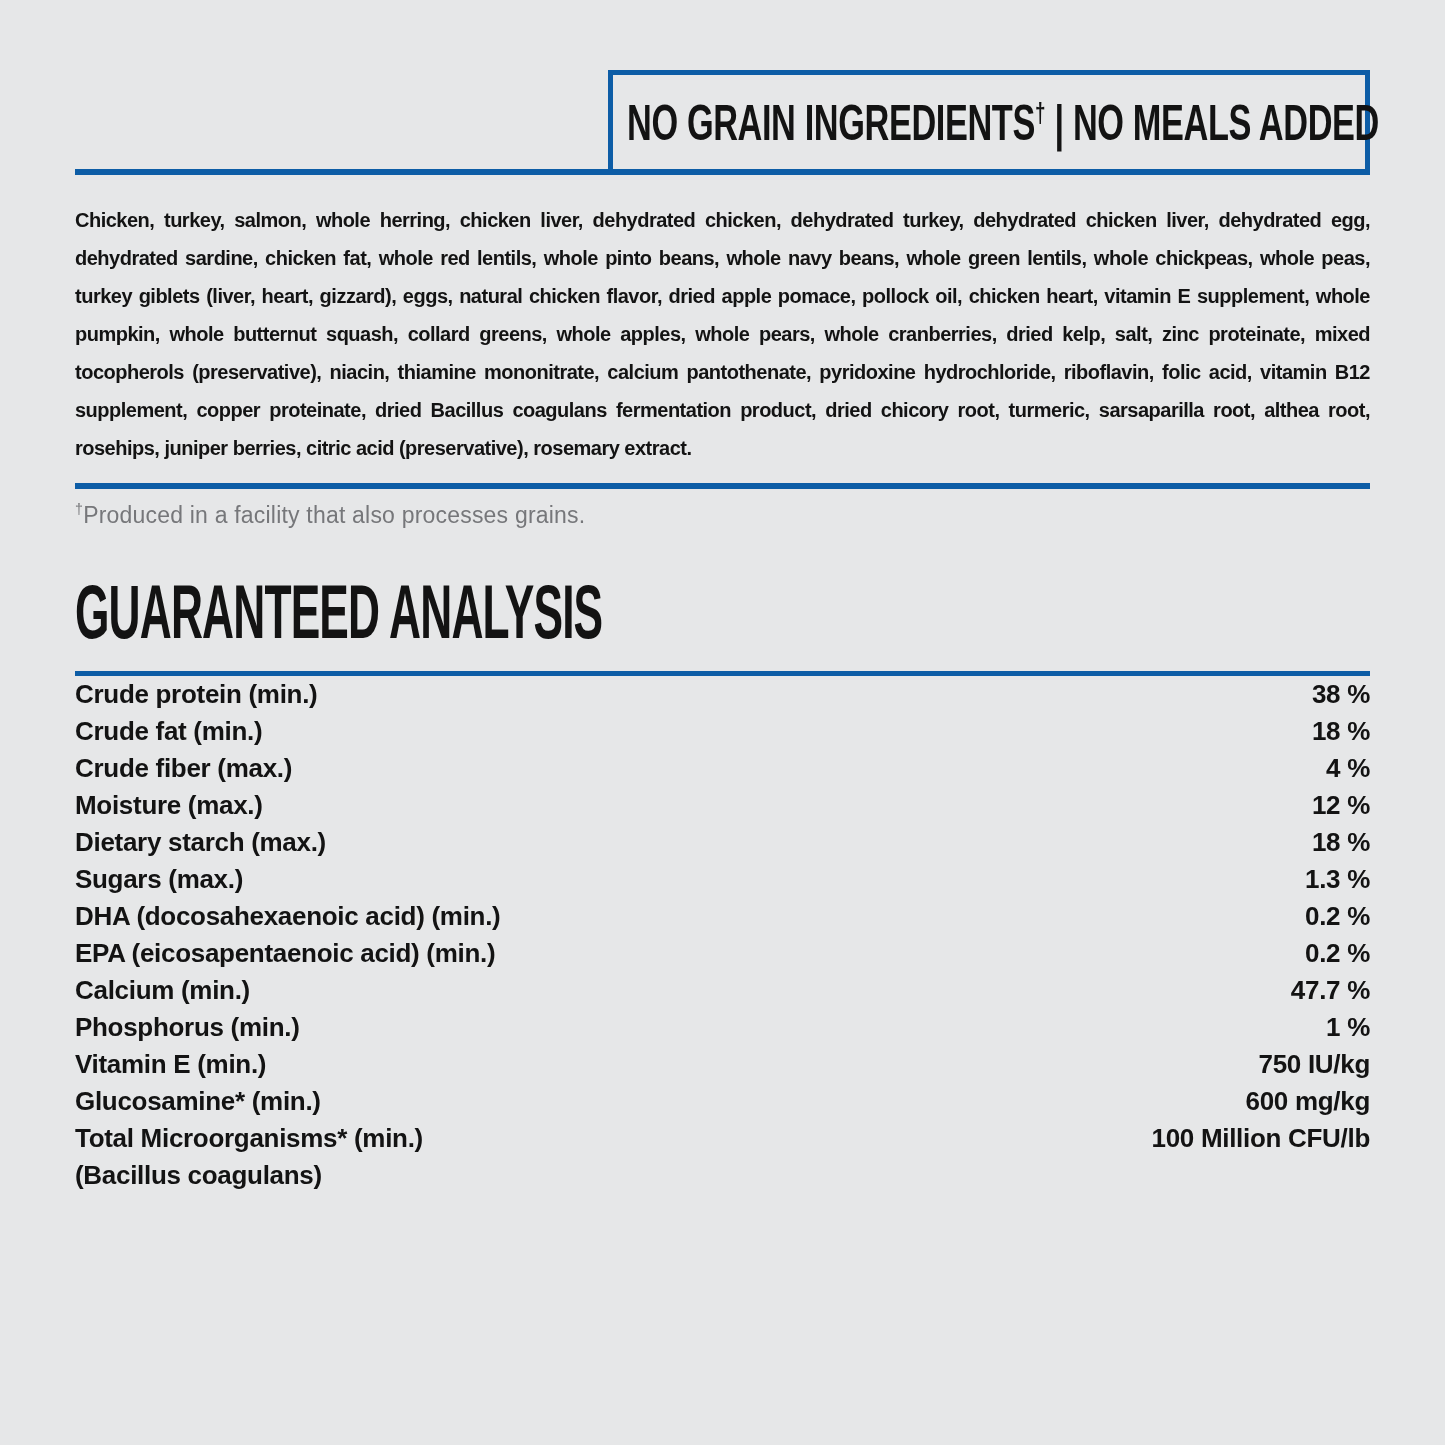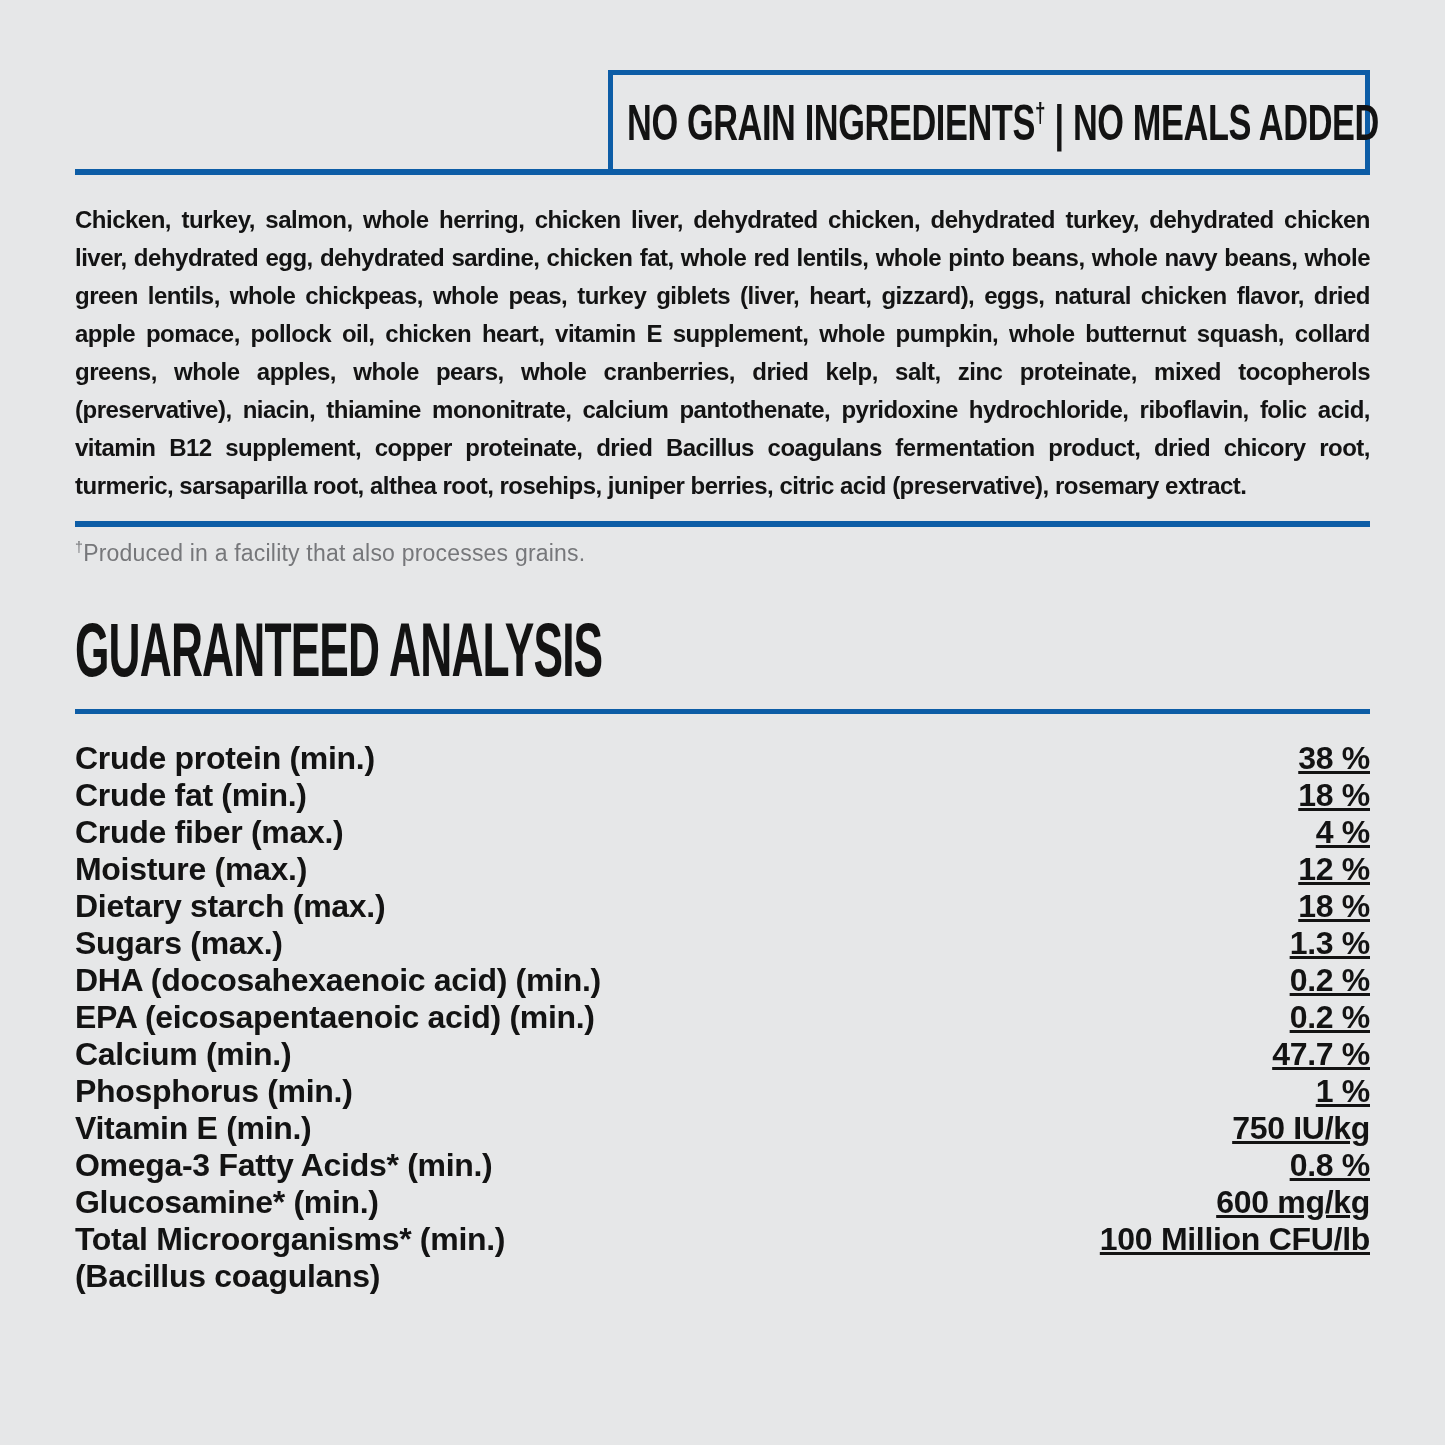"Chicken, turkey, salmon, whole herring," .ing-body { font-size: 24px -> 20px }
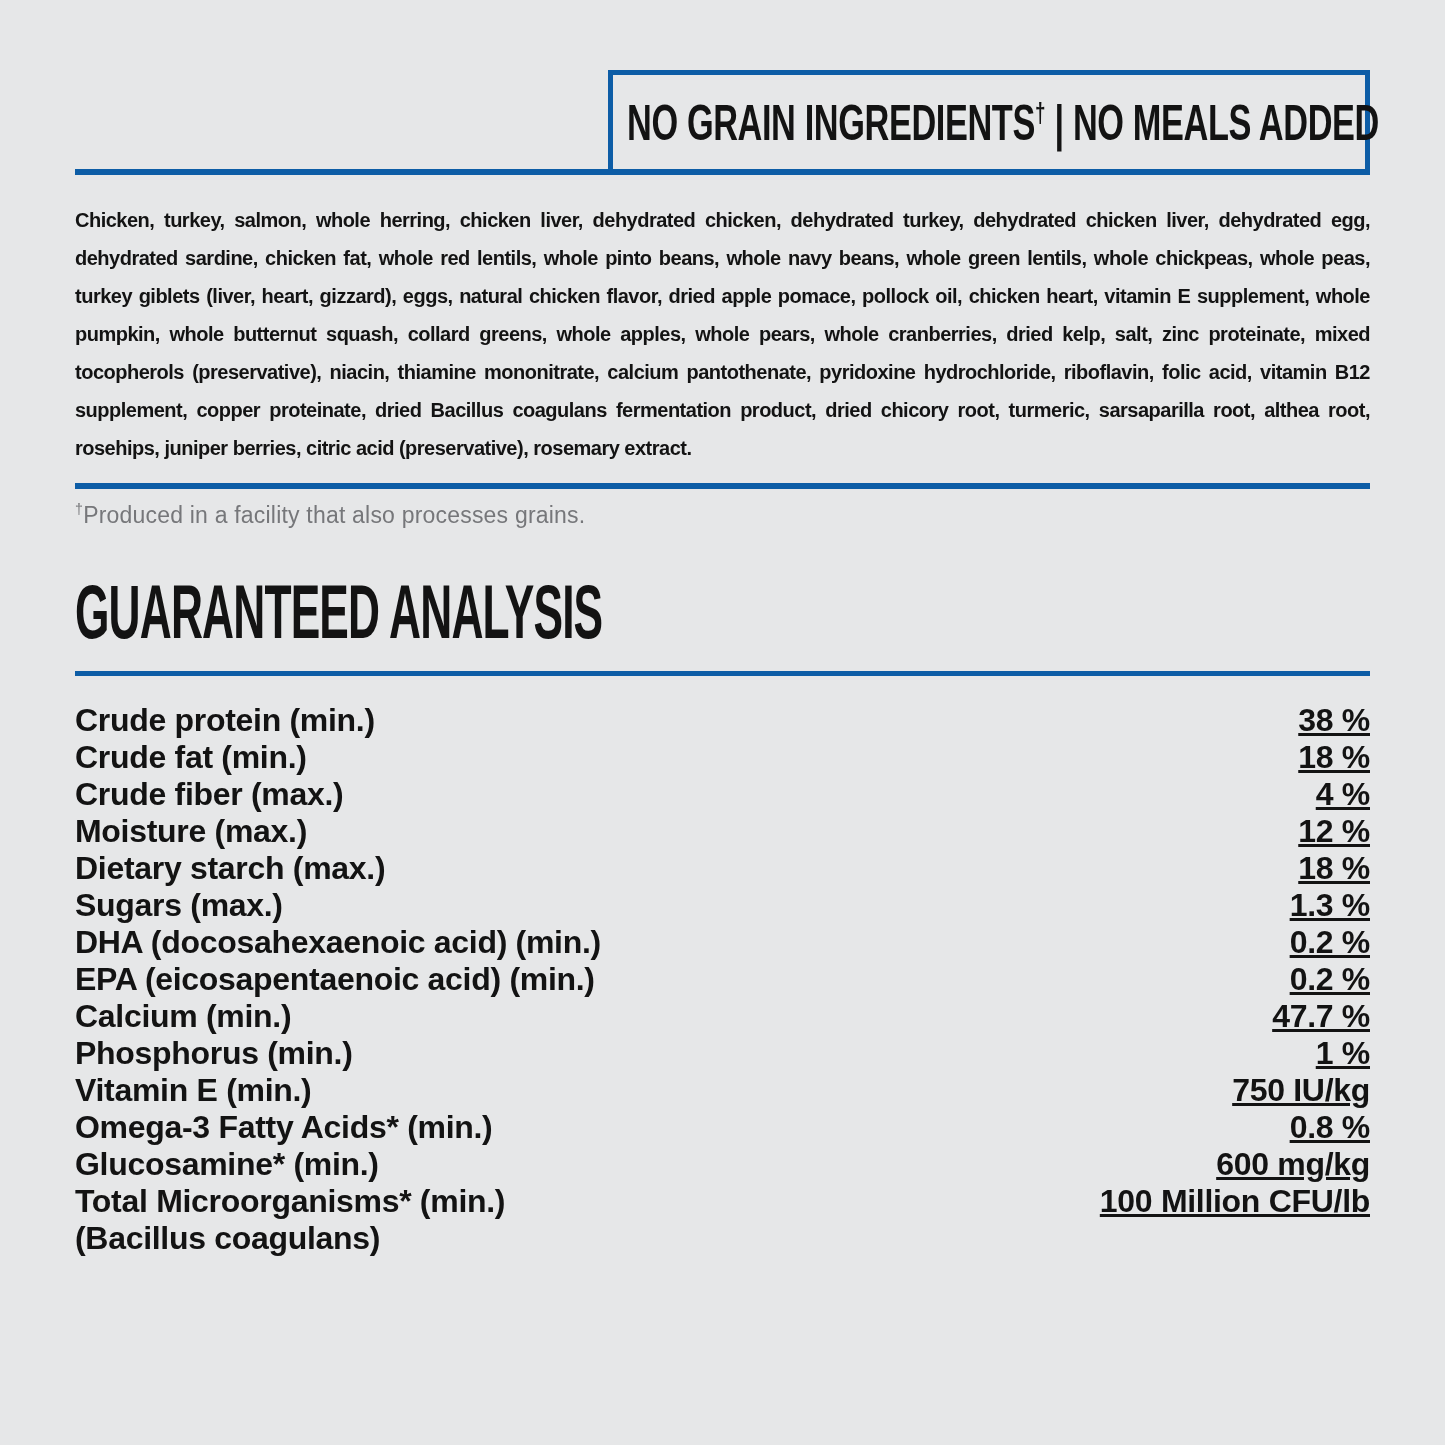"Crude protein (min.)" .ga-table { font-size: 32px -> 26px; margin-top: 26px -> none }
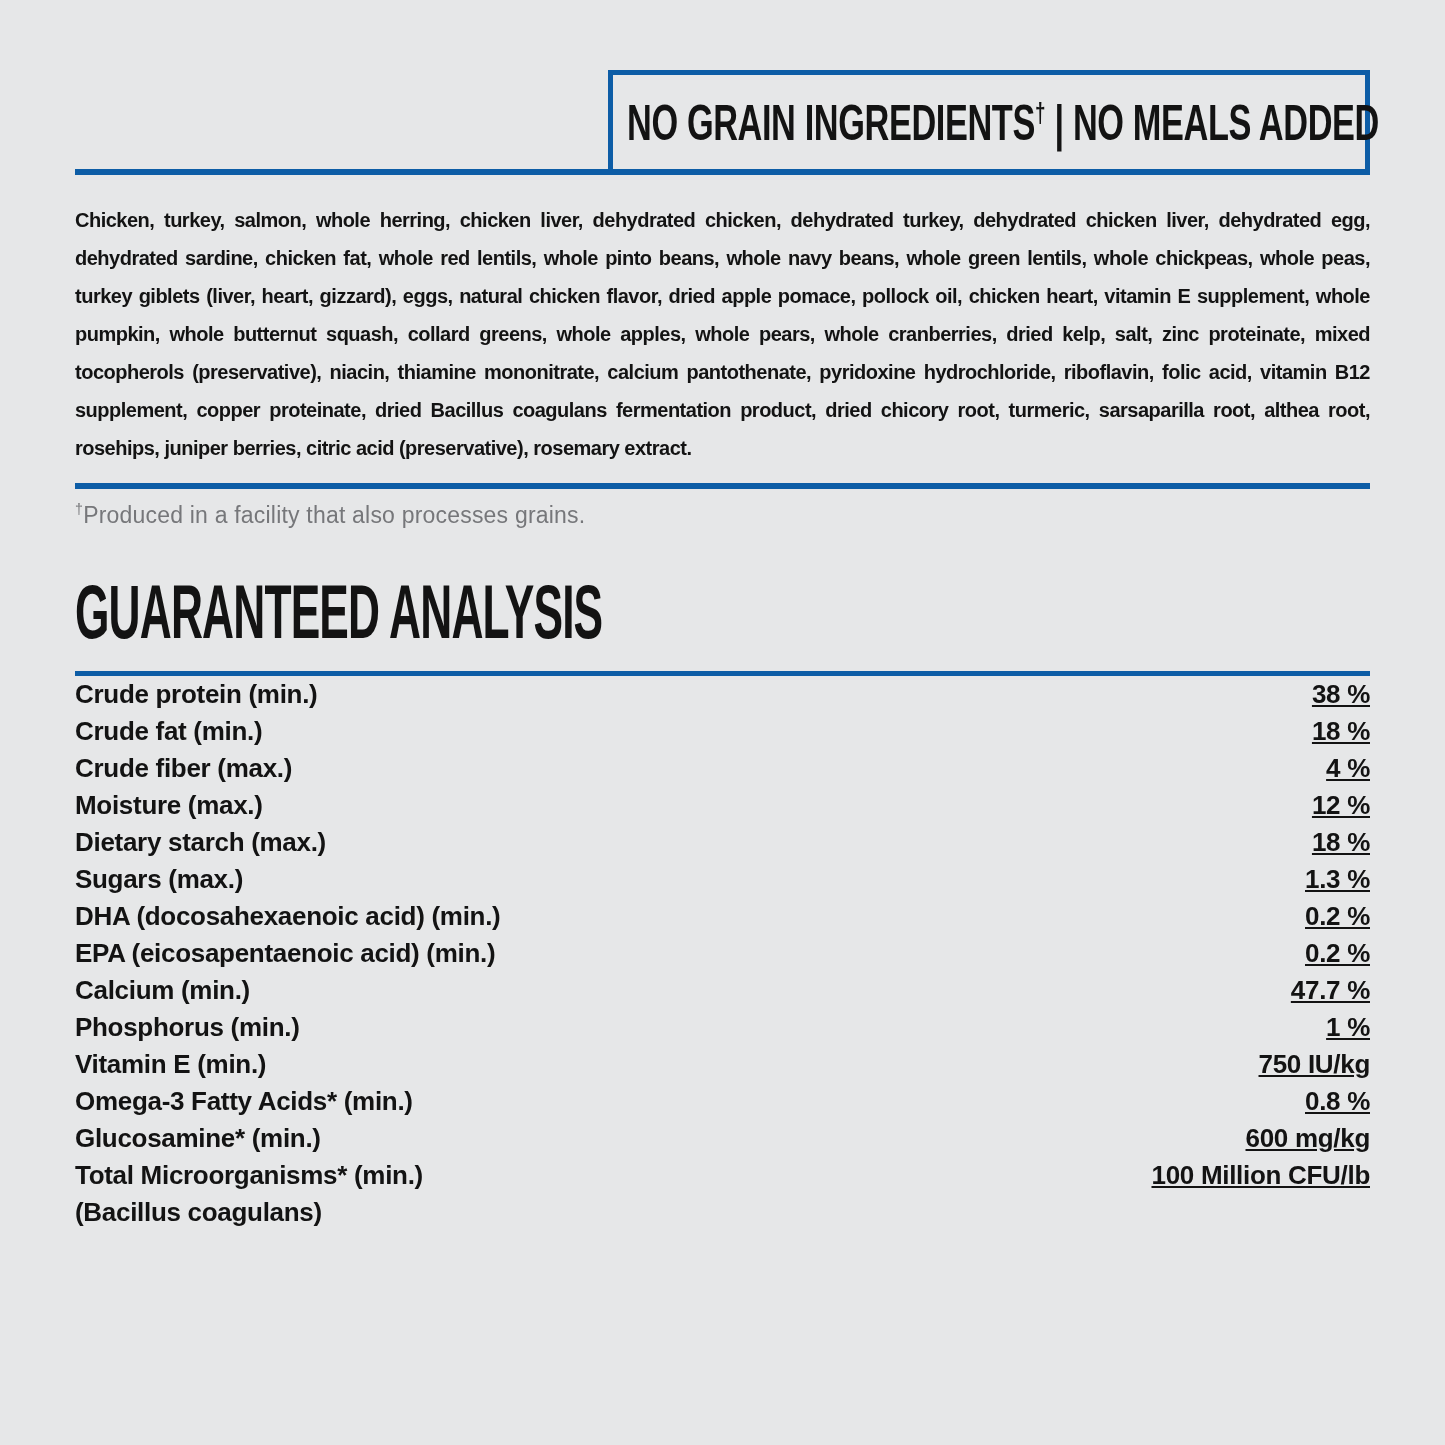"38 %" .ga-row .val { text-decoration: underline -> none }
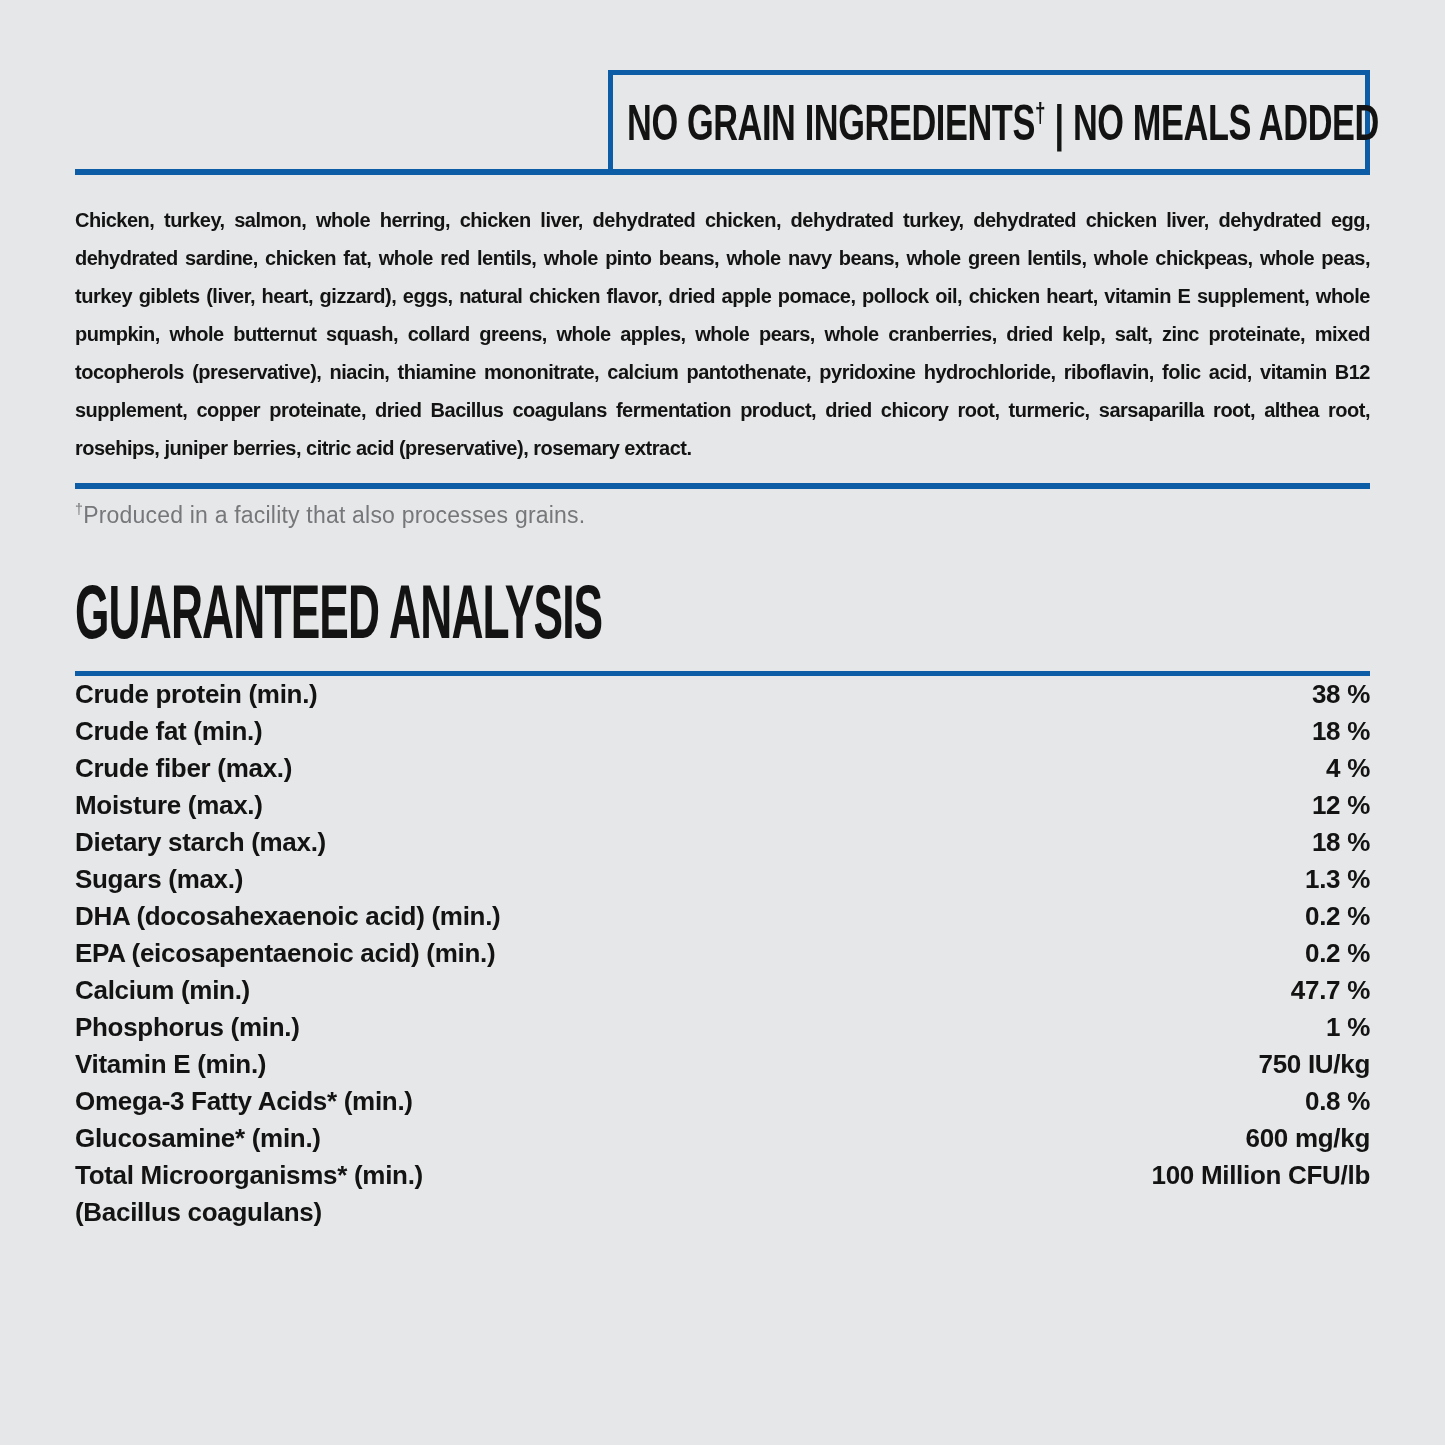"Omega-3 Fatty Acids* (min.)" div.ga-row { html: <div> <span>Omega-3 Fatty Acids* (min.)</span> <span>0.8 %</span> </div> -> none }
